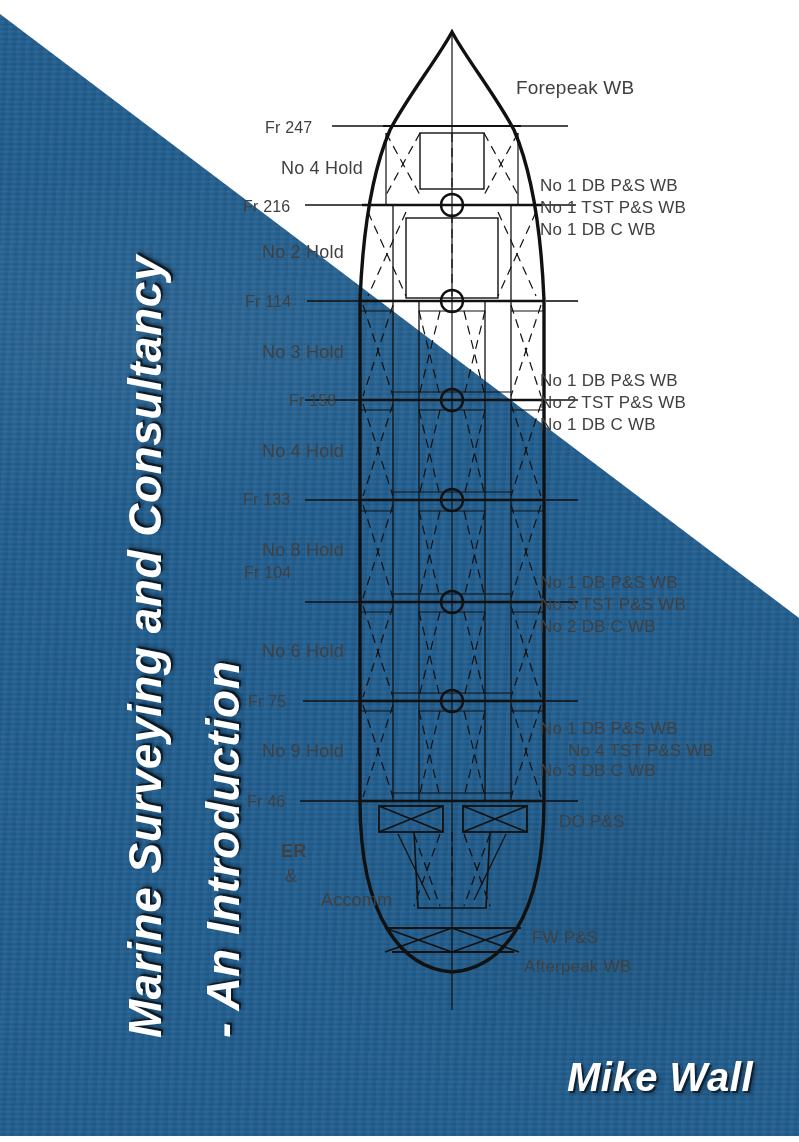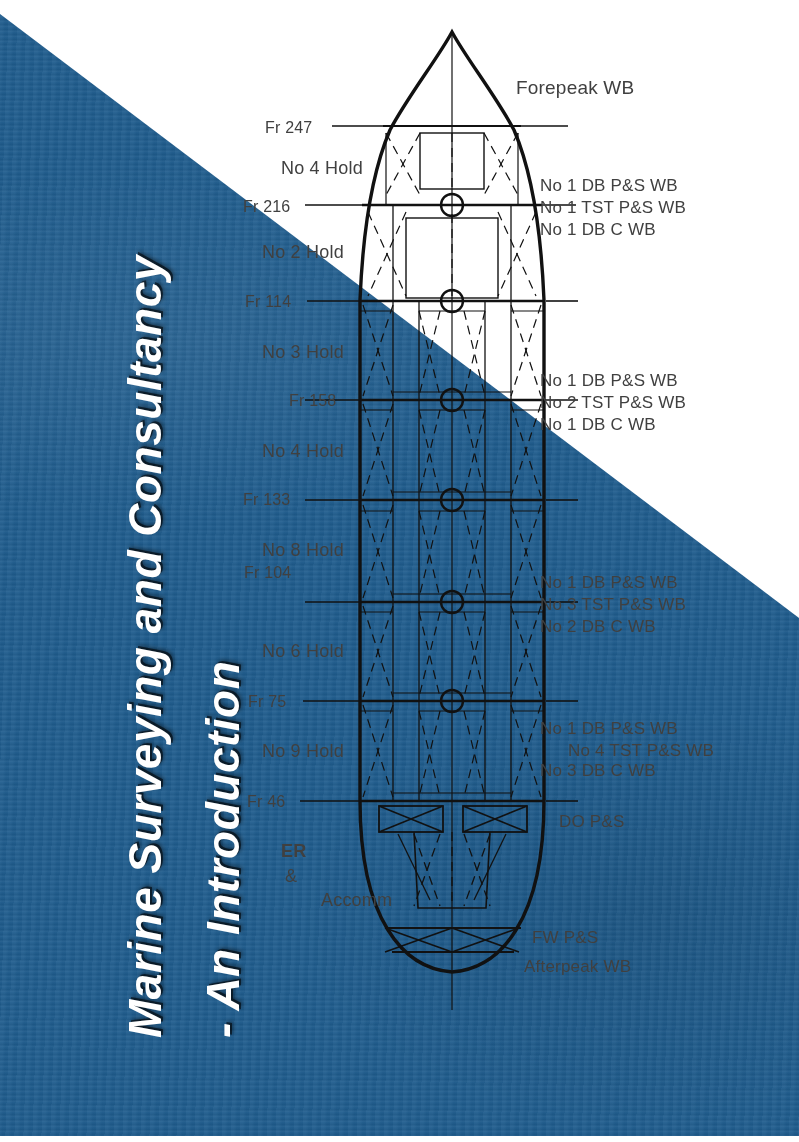"Mike Wall" div { html: none -> <div>Mike Wall</div> }
